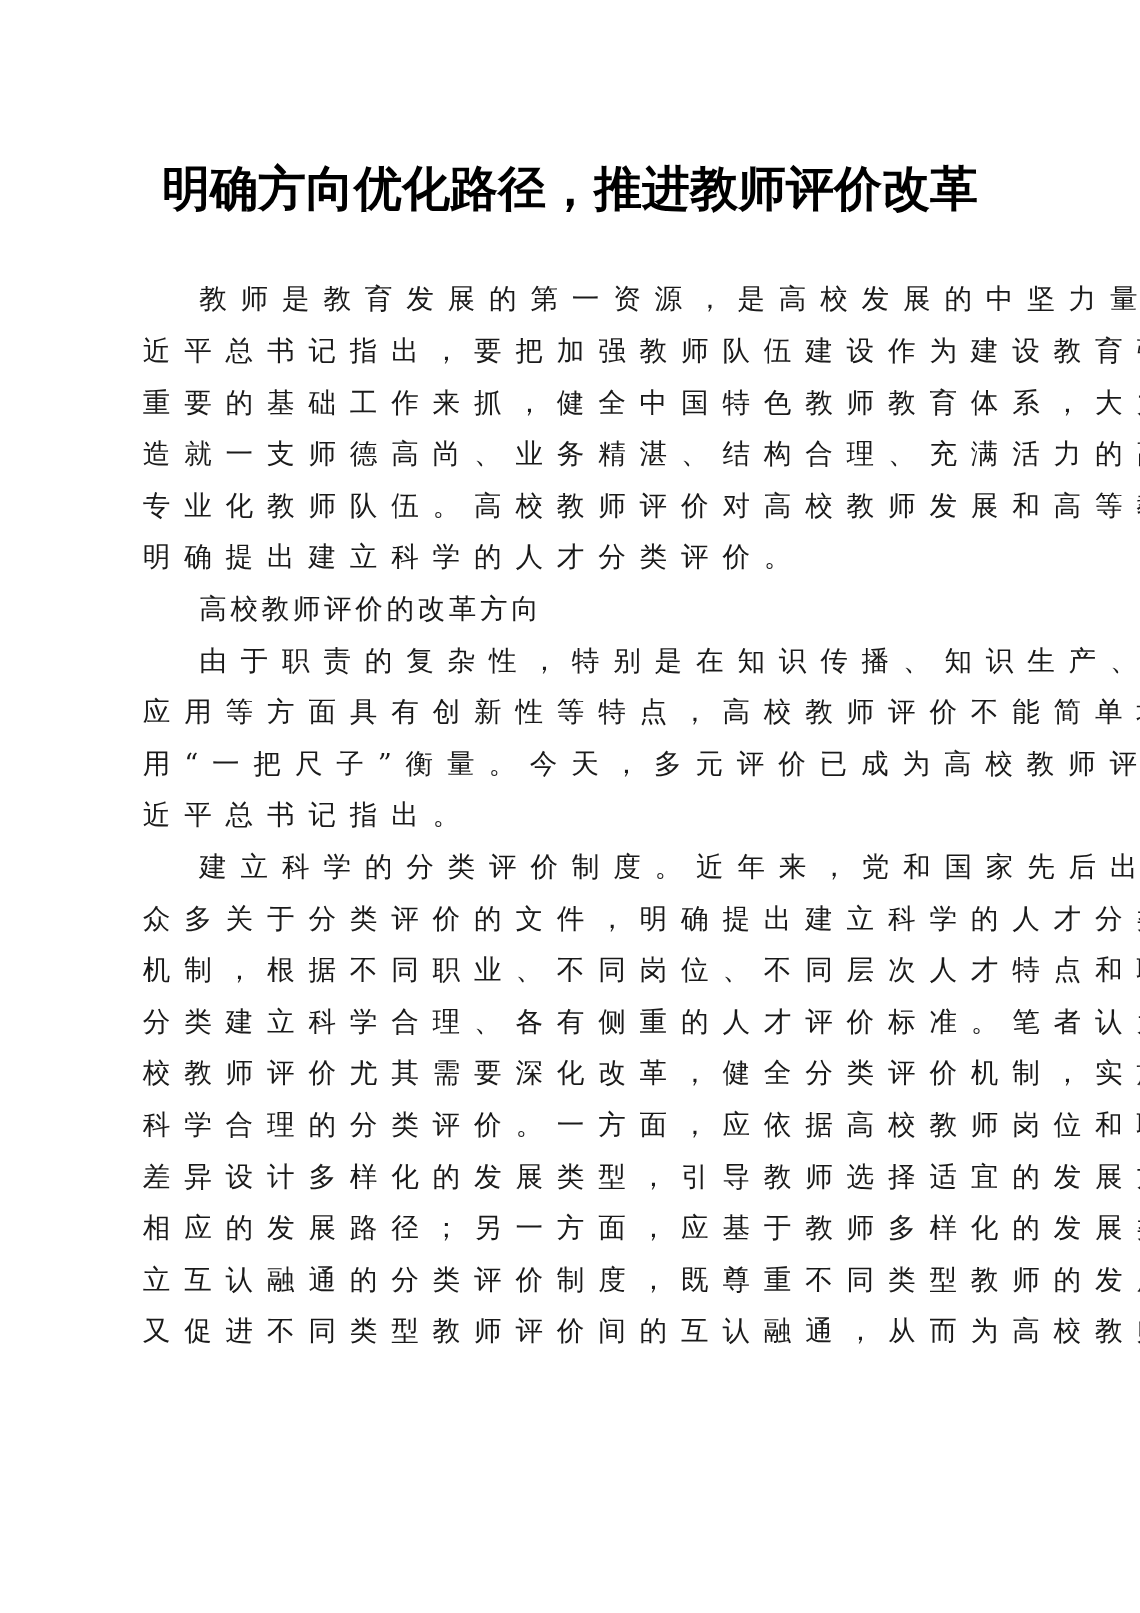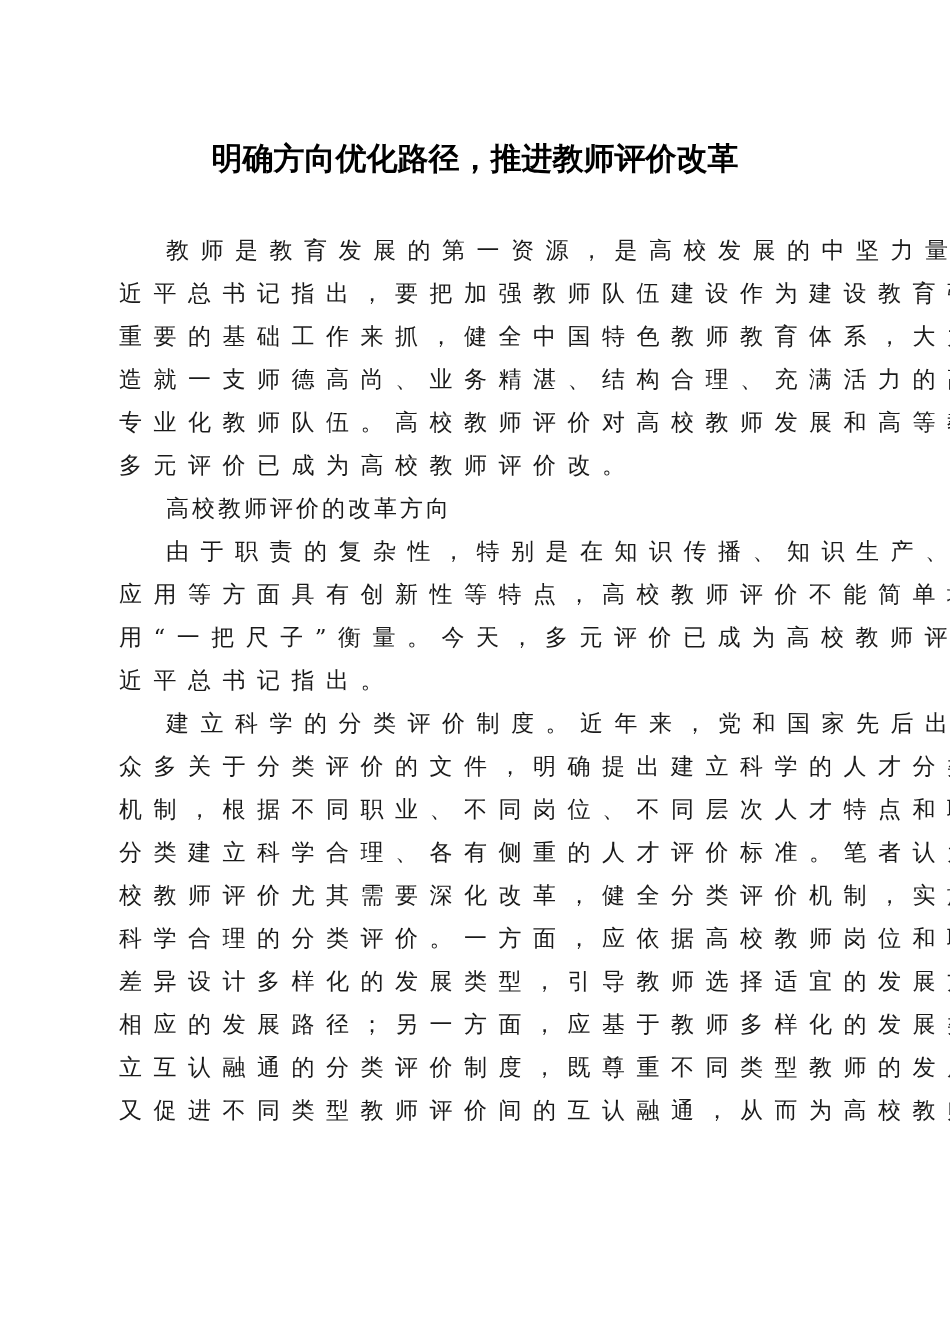"明确方向优化路径，推进教师评价改革" .title { font-size: 31px -> 40px }
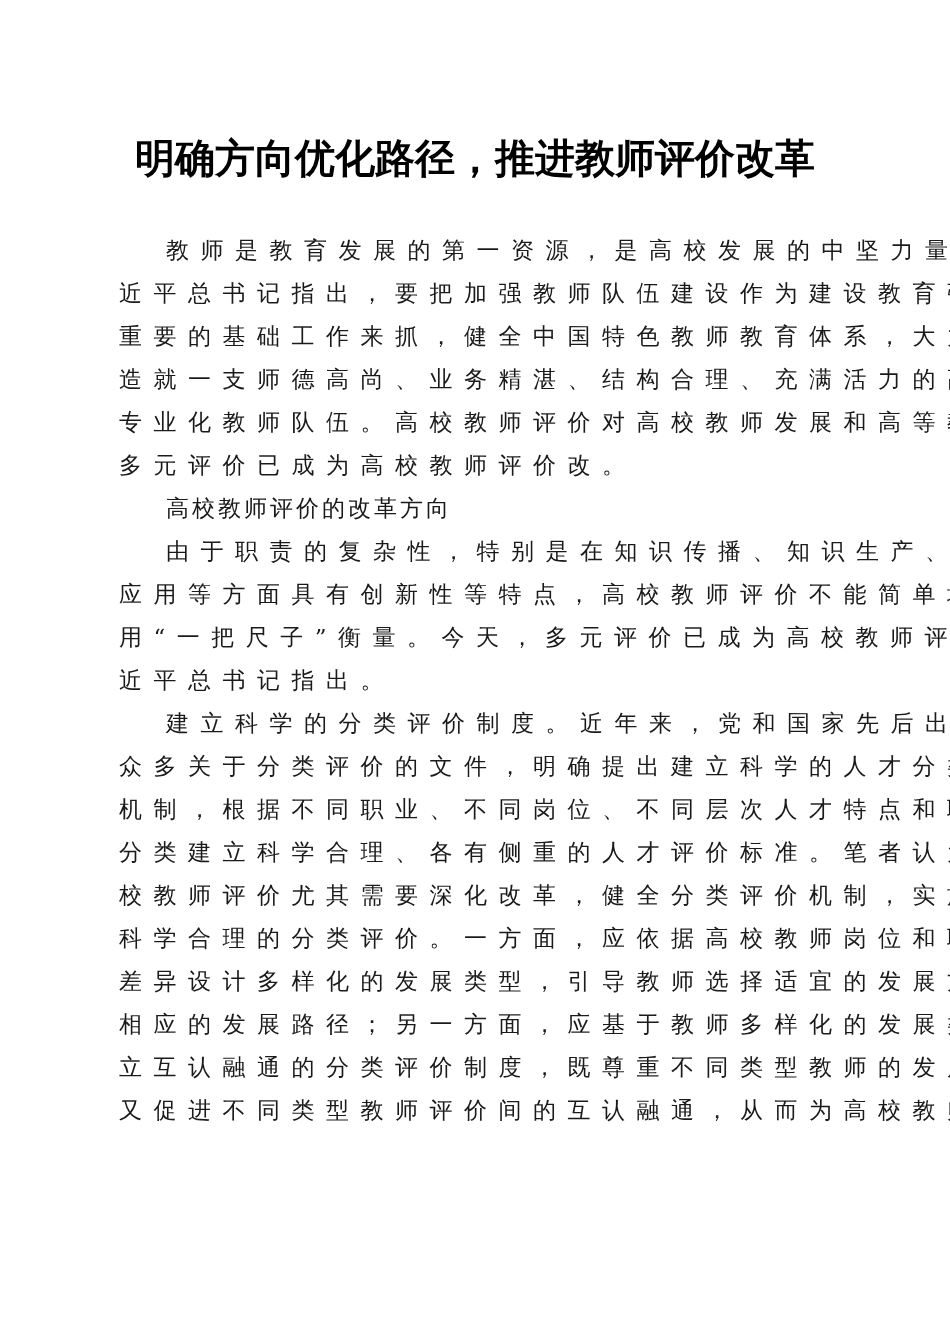"多元评价已成为高校教师评价改。" span.line { text: 多元评价已成为高校教师评价改 -> 明确提出建立科学的人才分类评价 }
